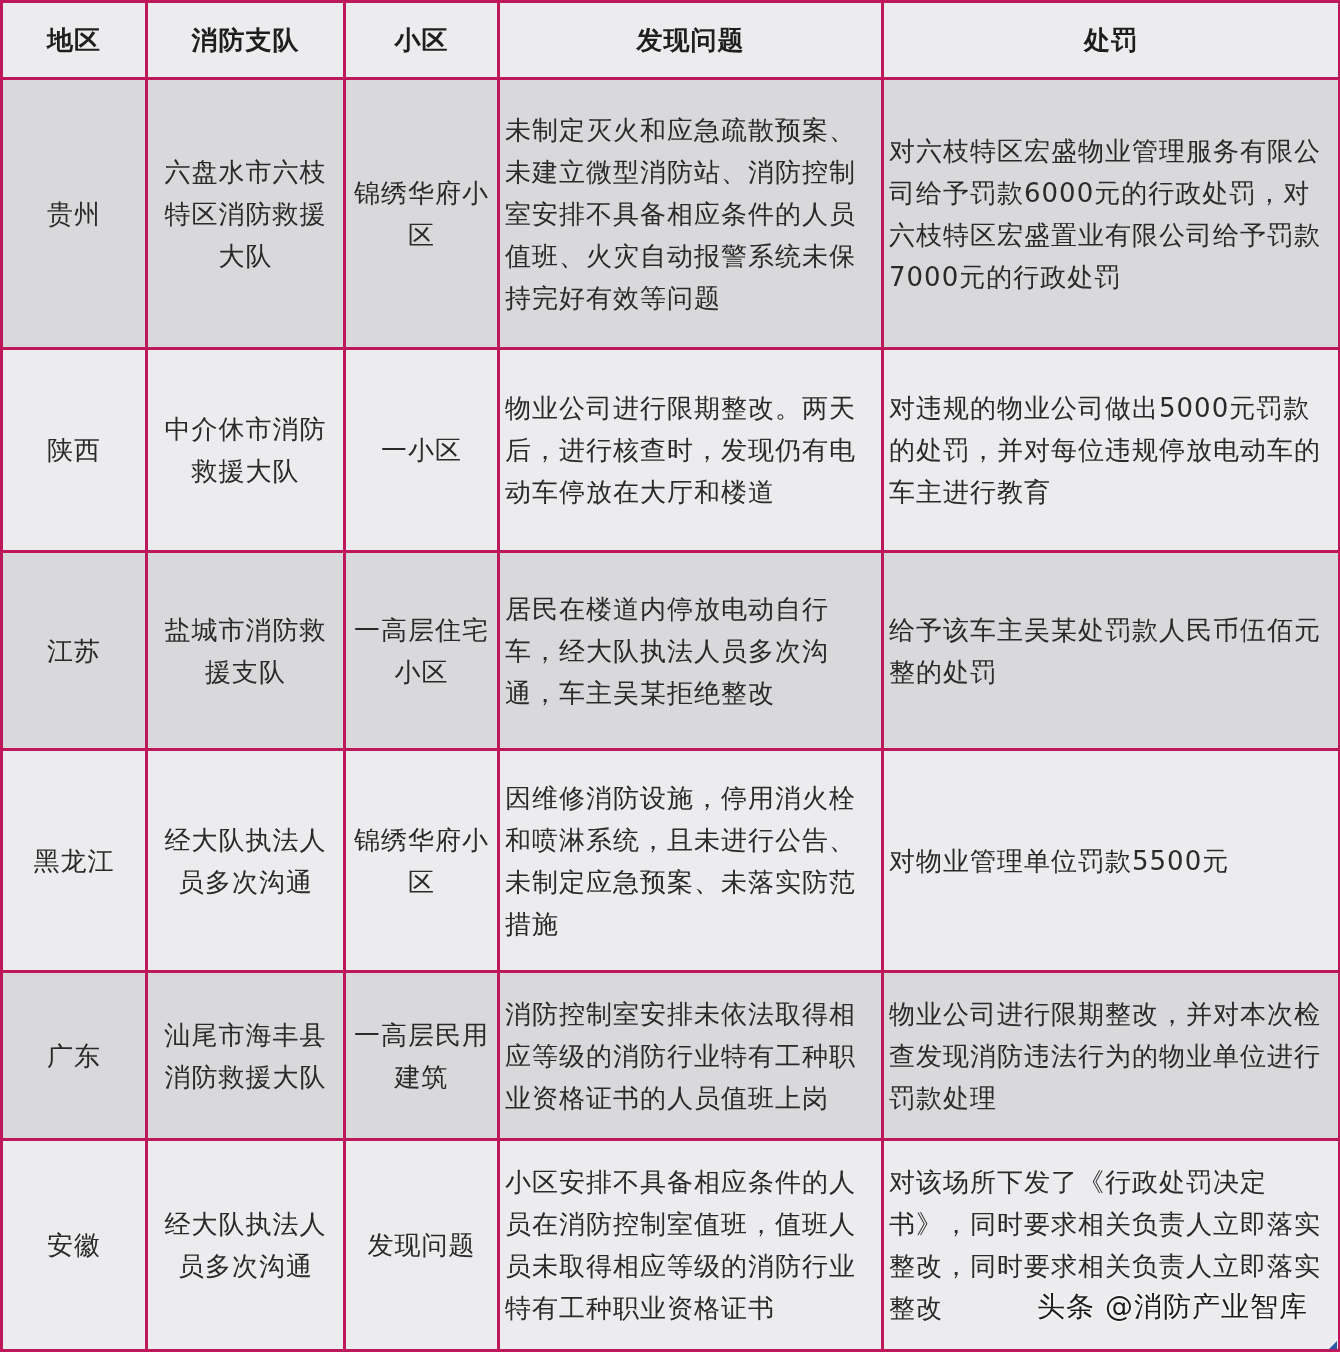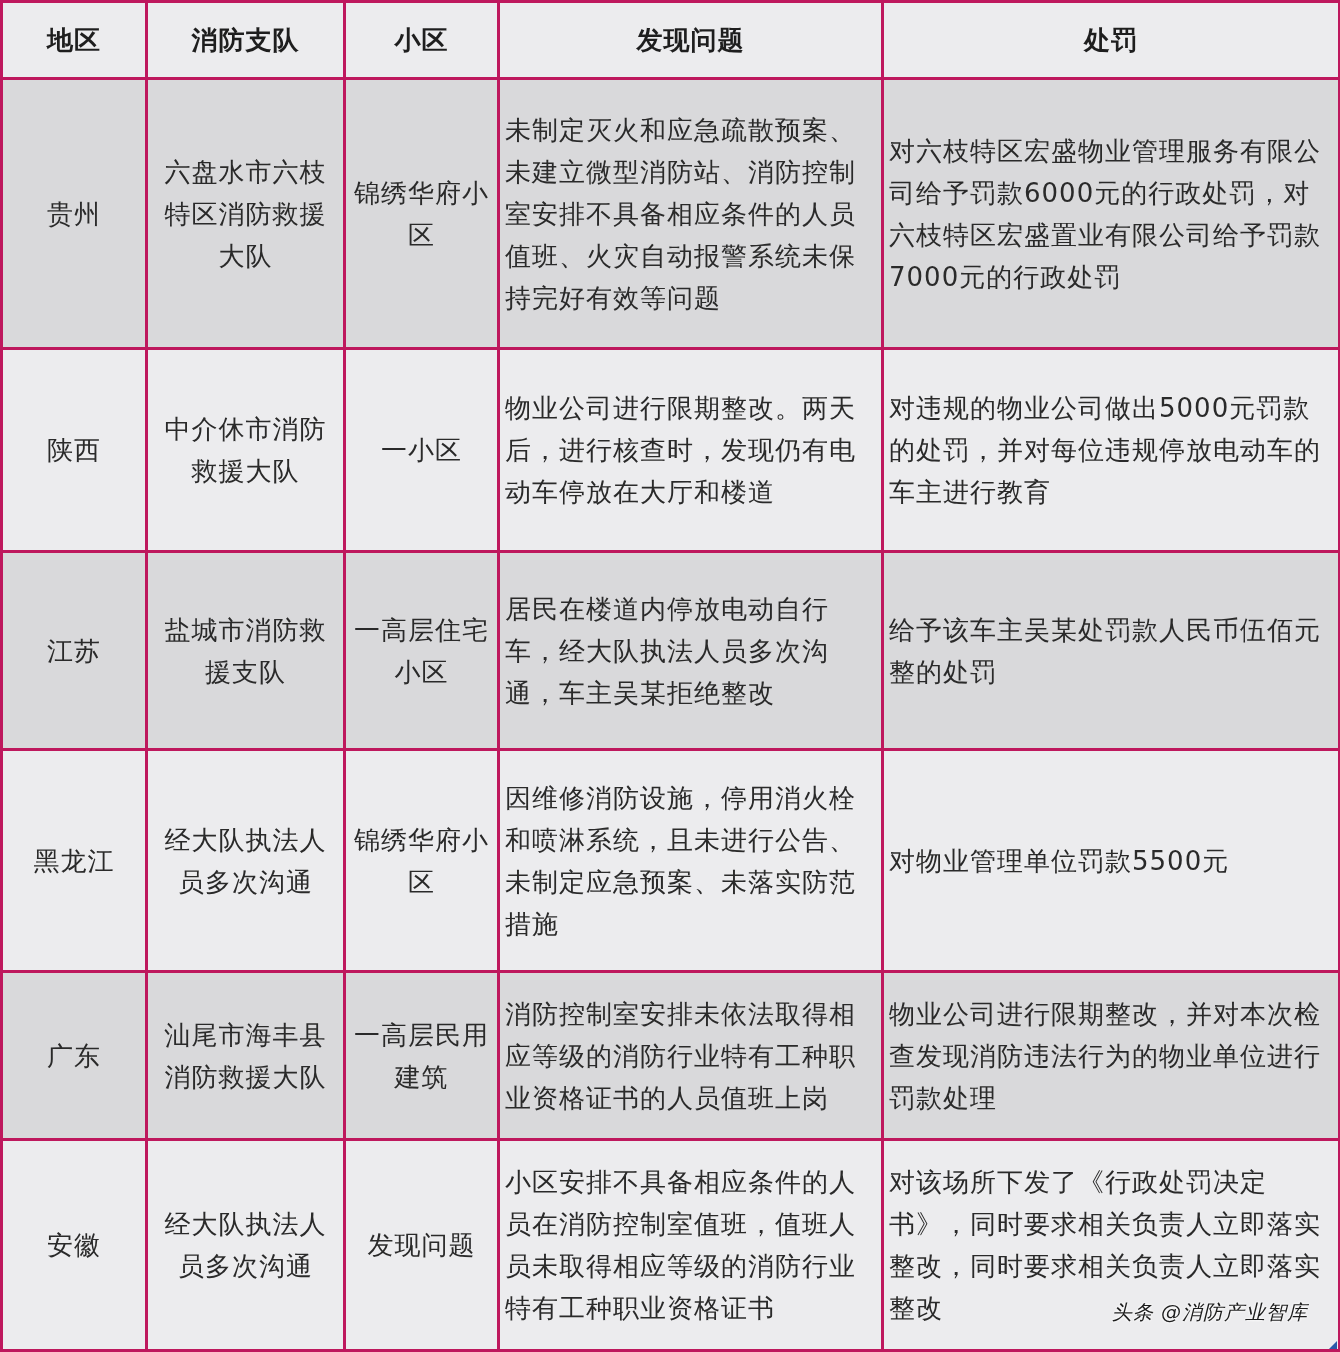"头条 @消防产业智库" .watermark { font-size: 20px -> 28px; font-style: italic -> none }
